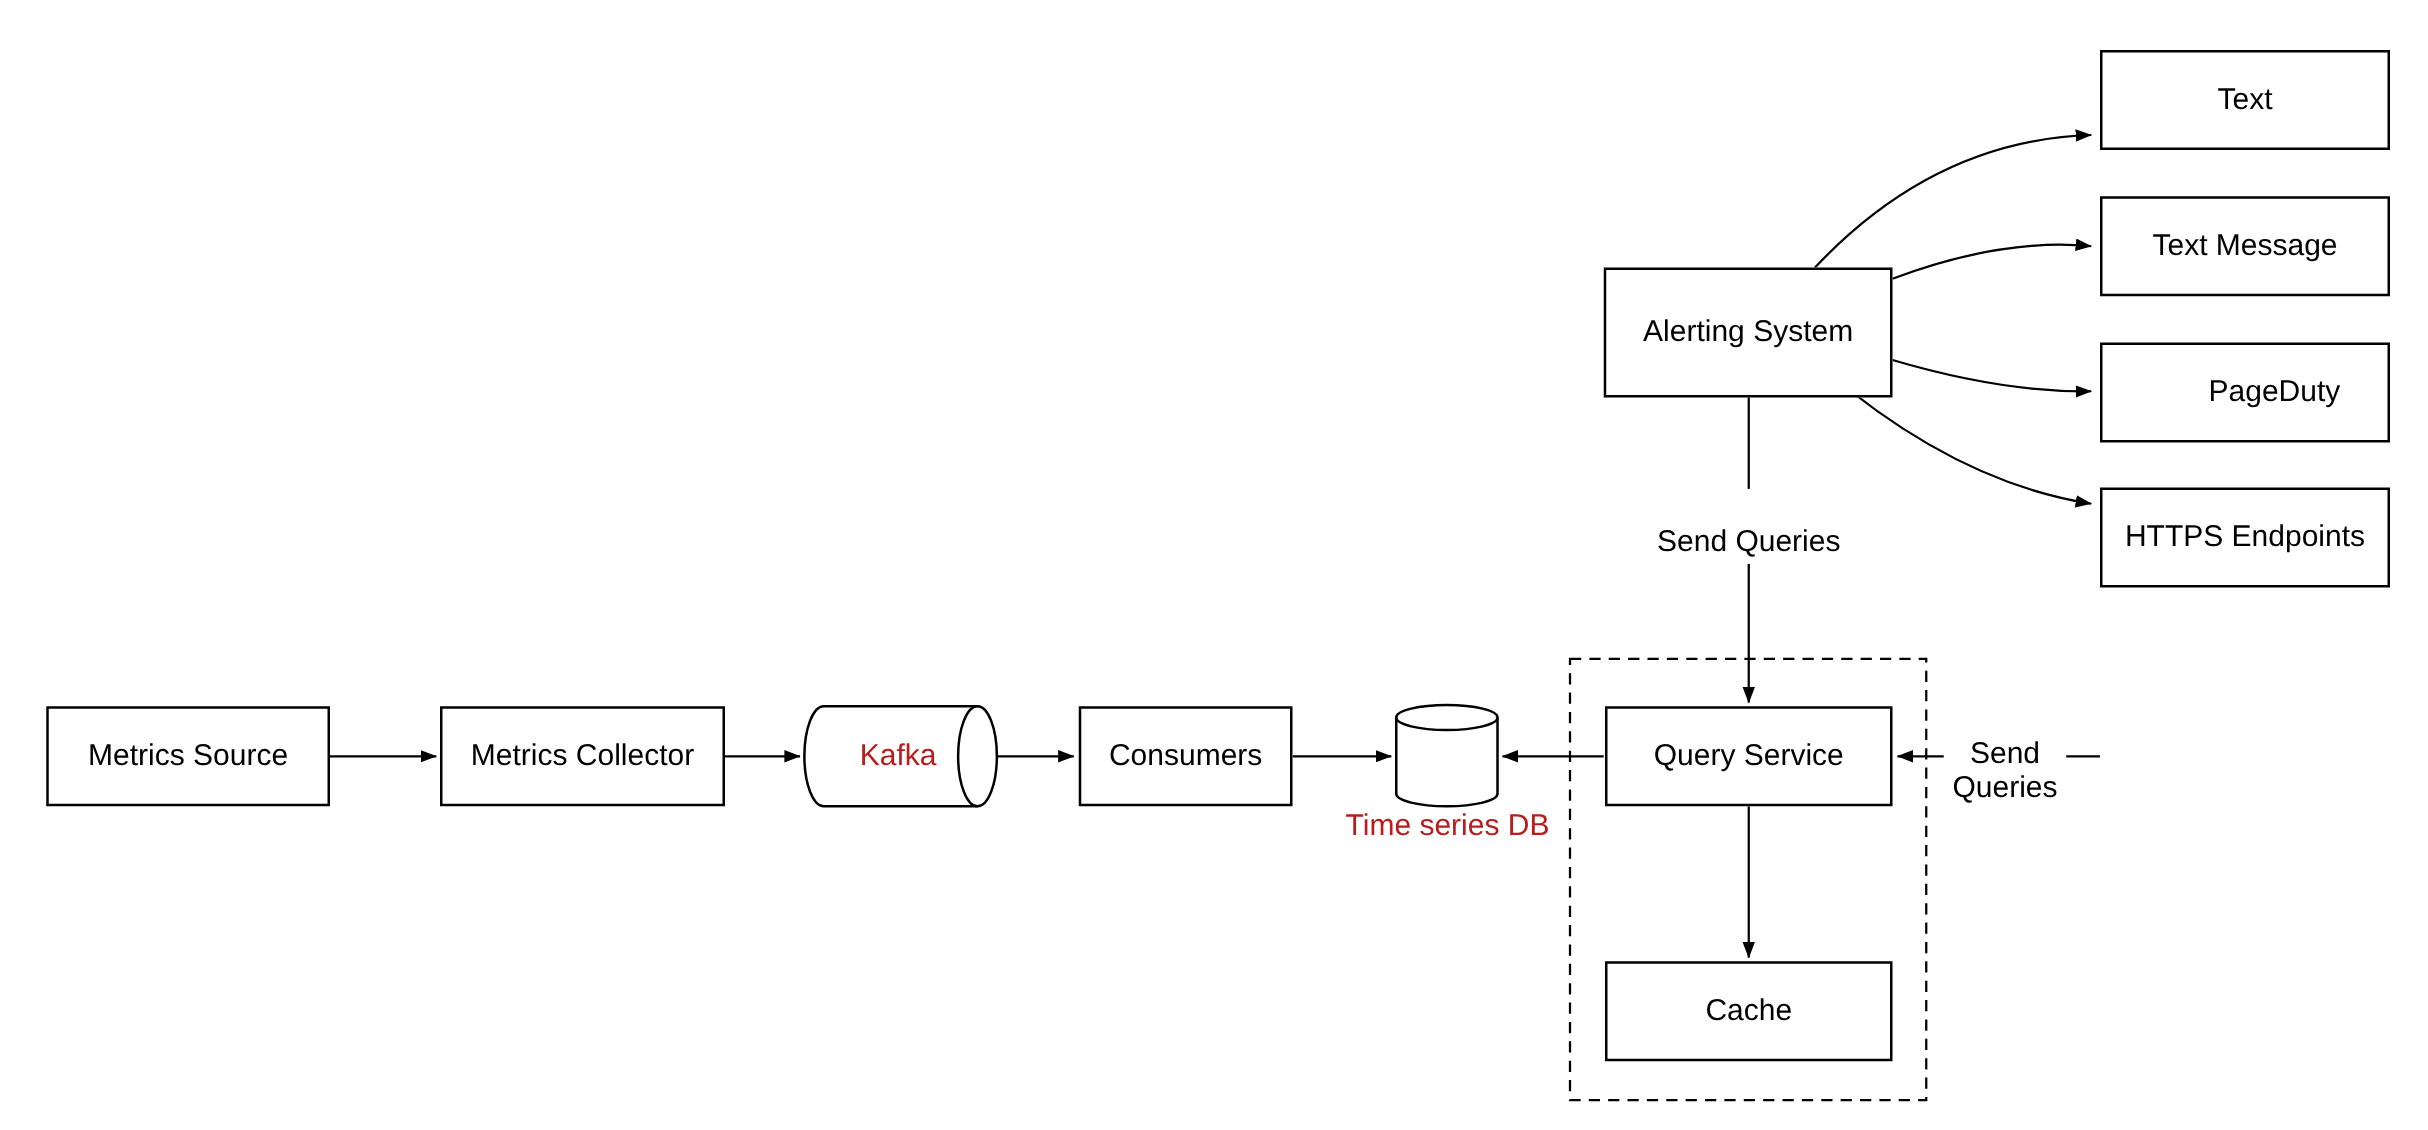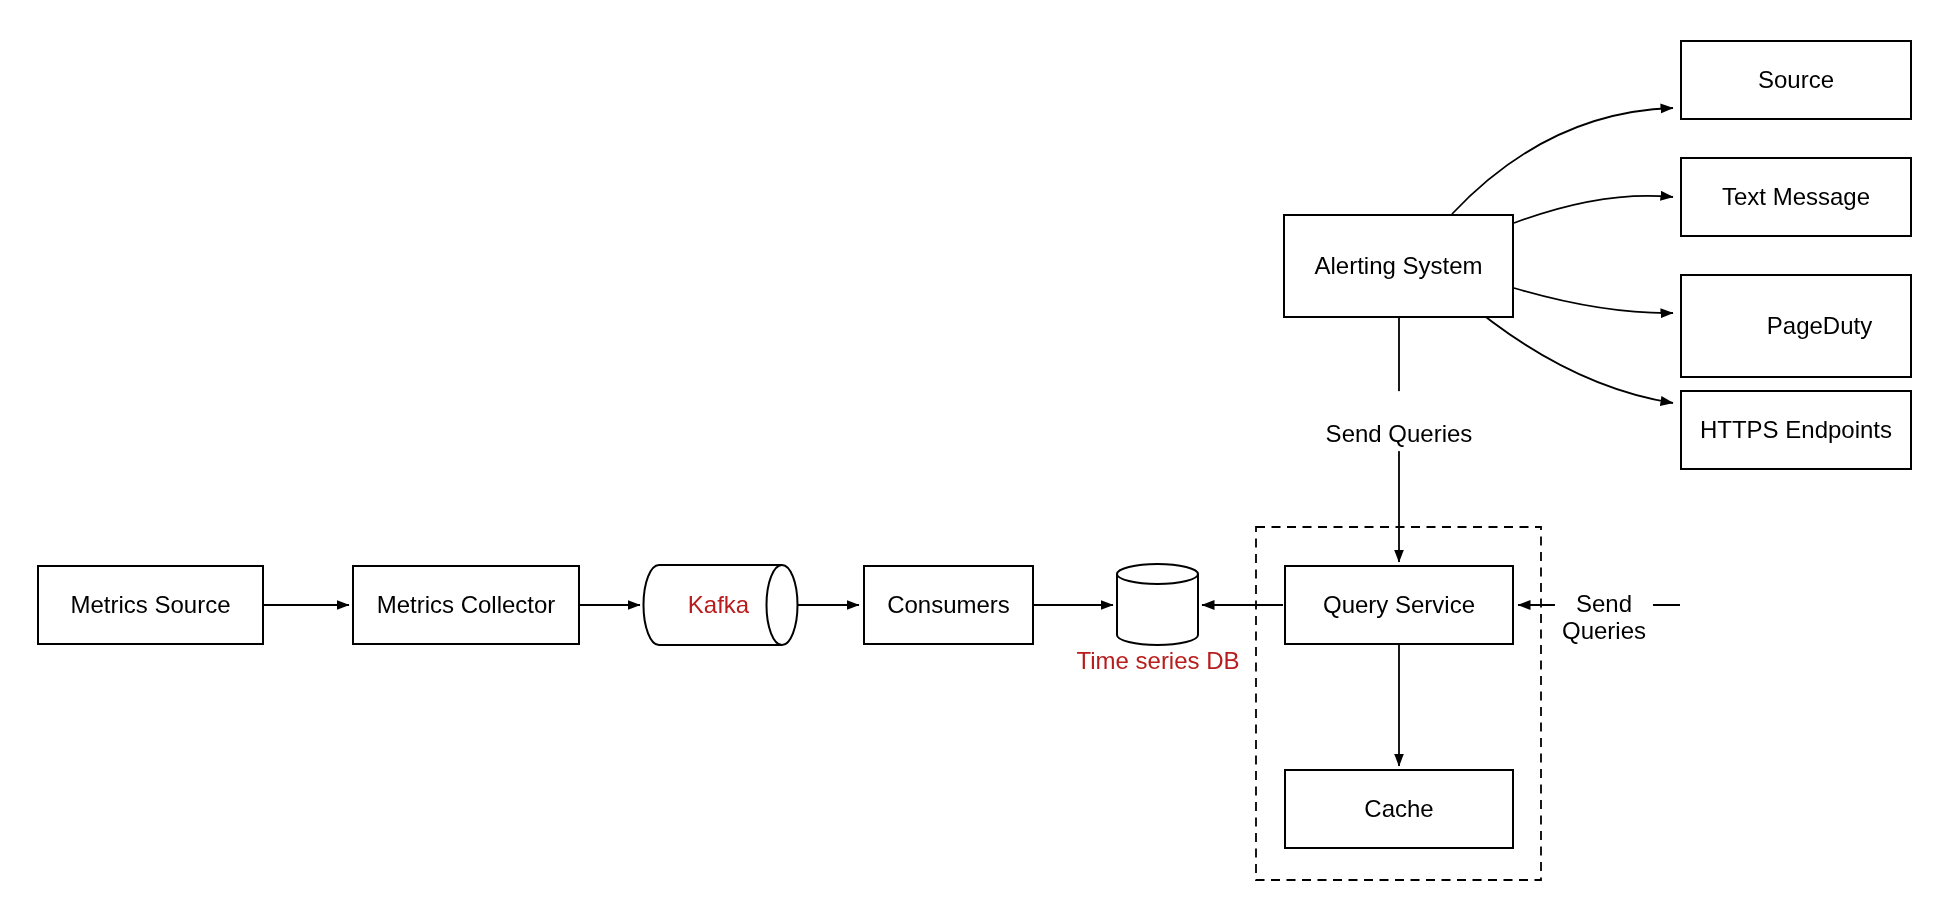"Source" span { text: Source -> Text }
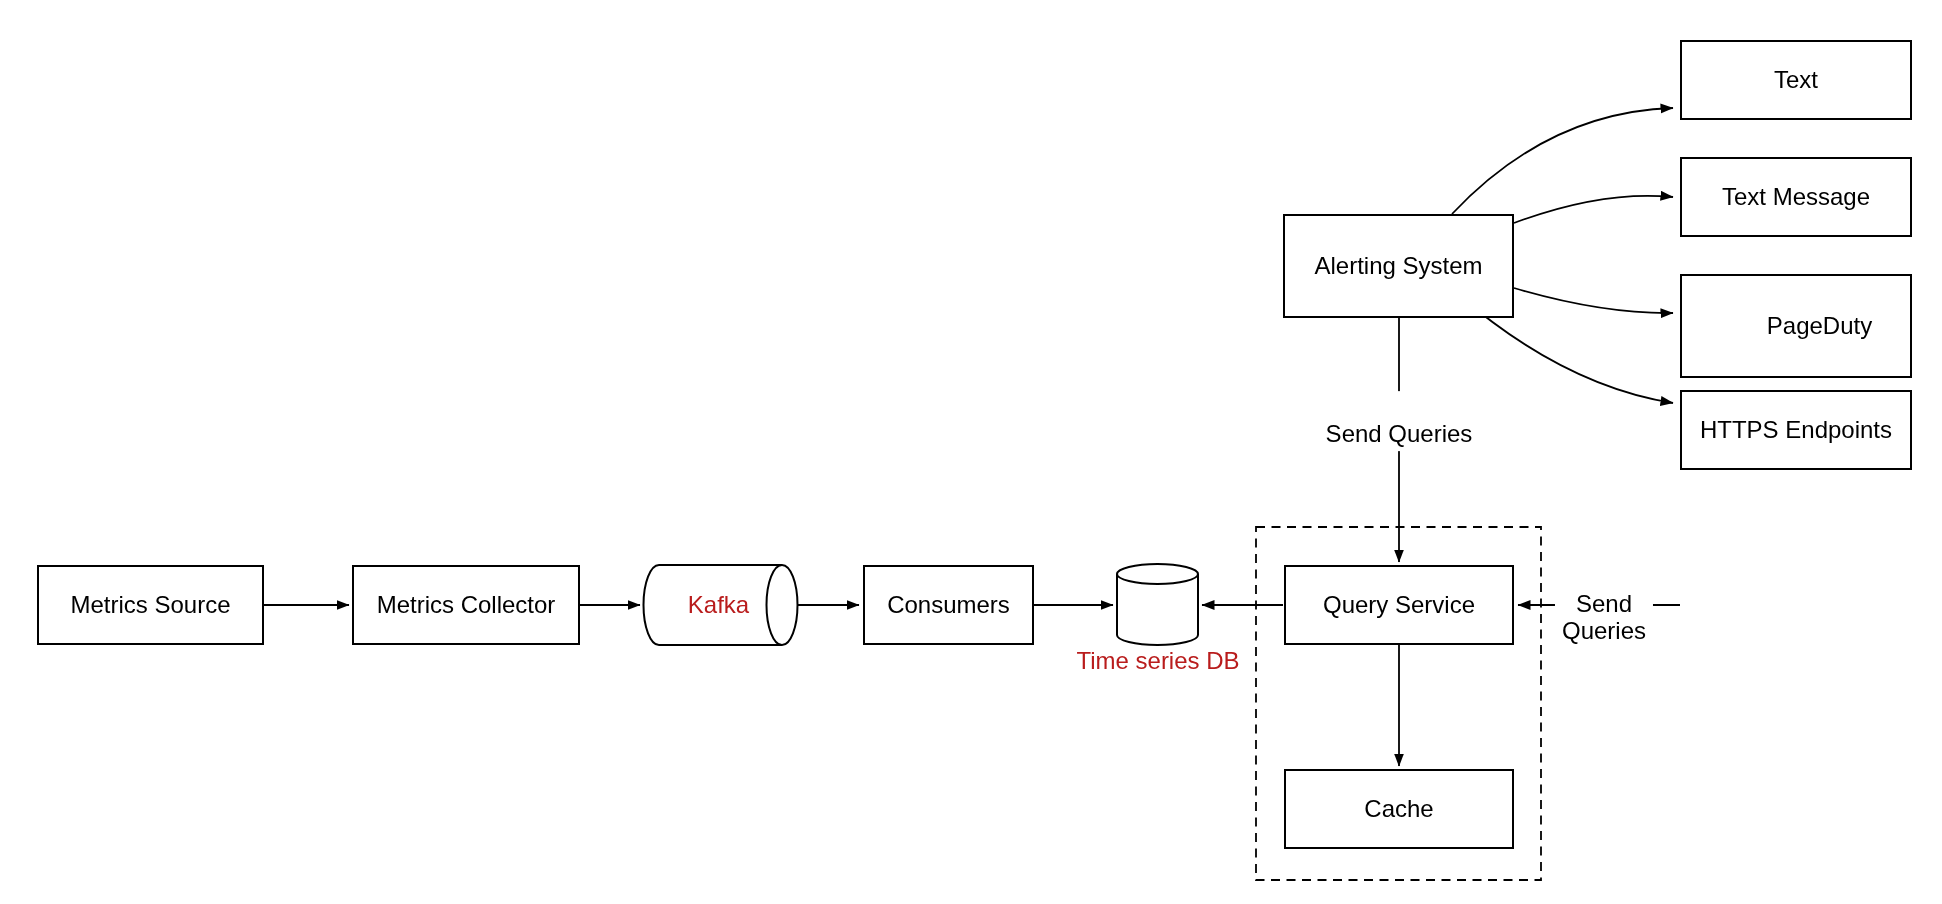"PageDuty" div.node { height: 104px -> 80px }
